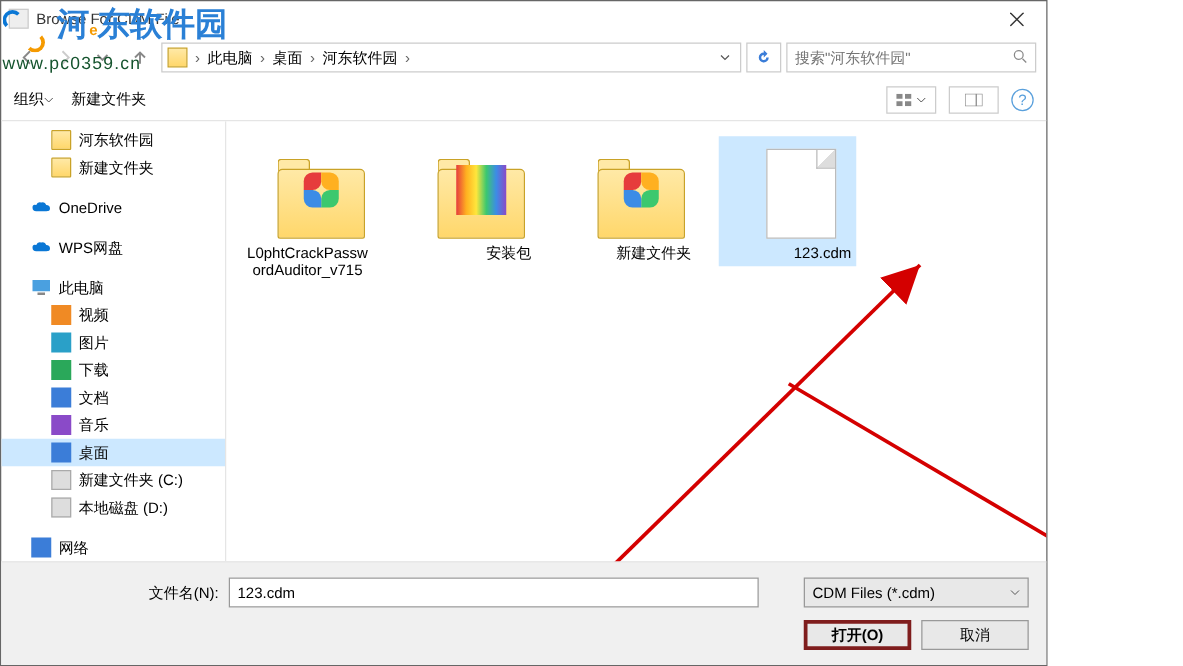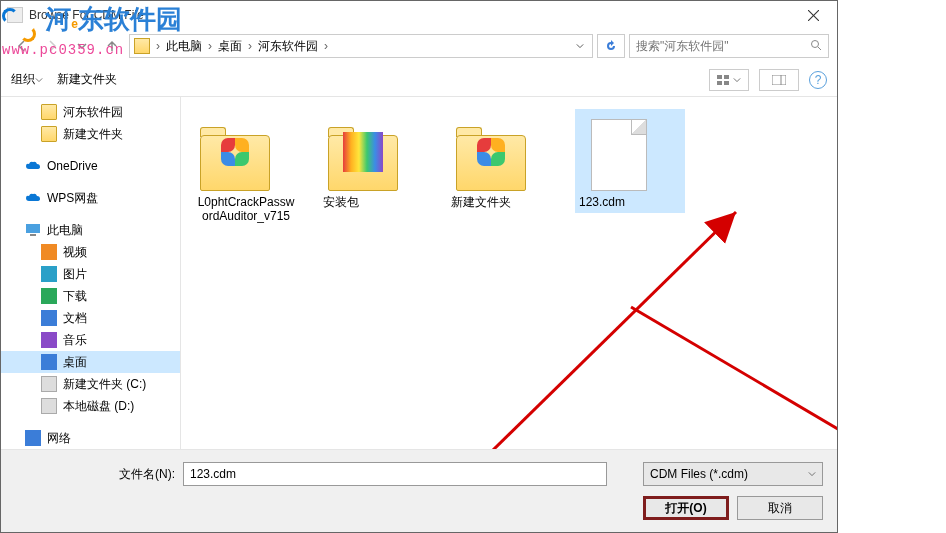"www.pc0359.cn" .wm-url { color: #ec4899 -> #14532d; font-family: Liberation Mono, monospace -> none }
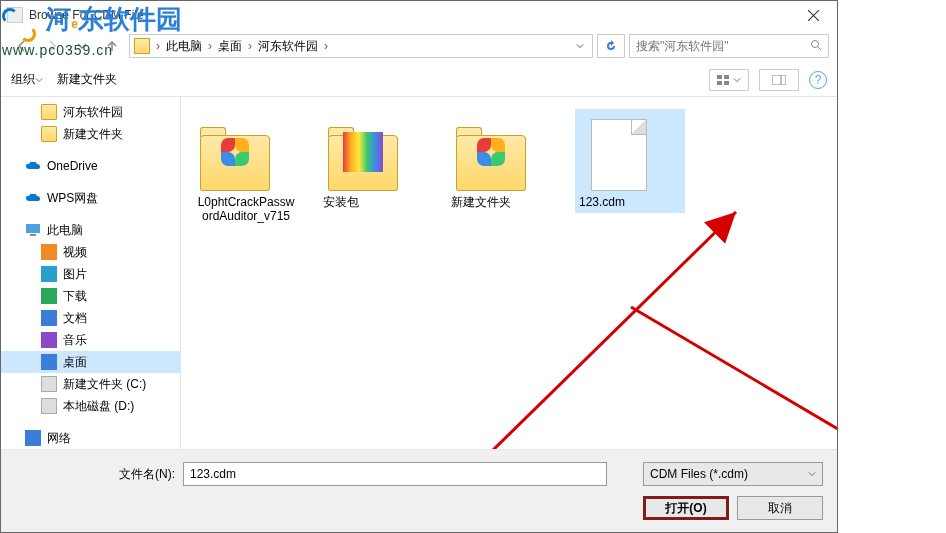"L0phtCrackPasswordAuditor_v715" .item { align-items: flex-start -> flex-end }
